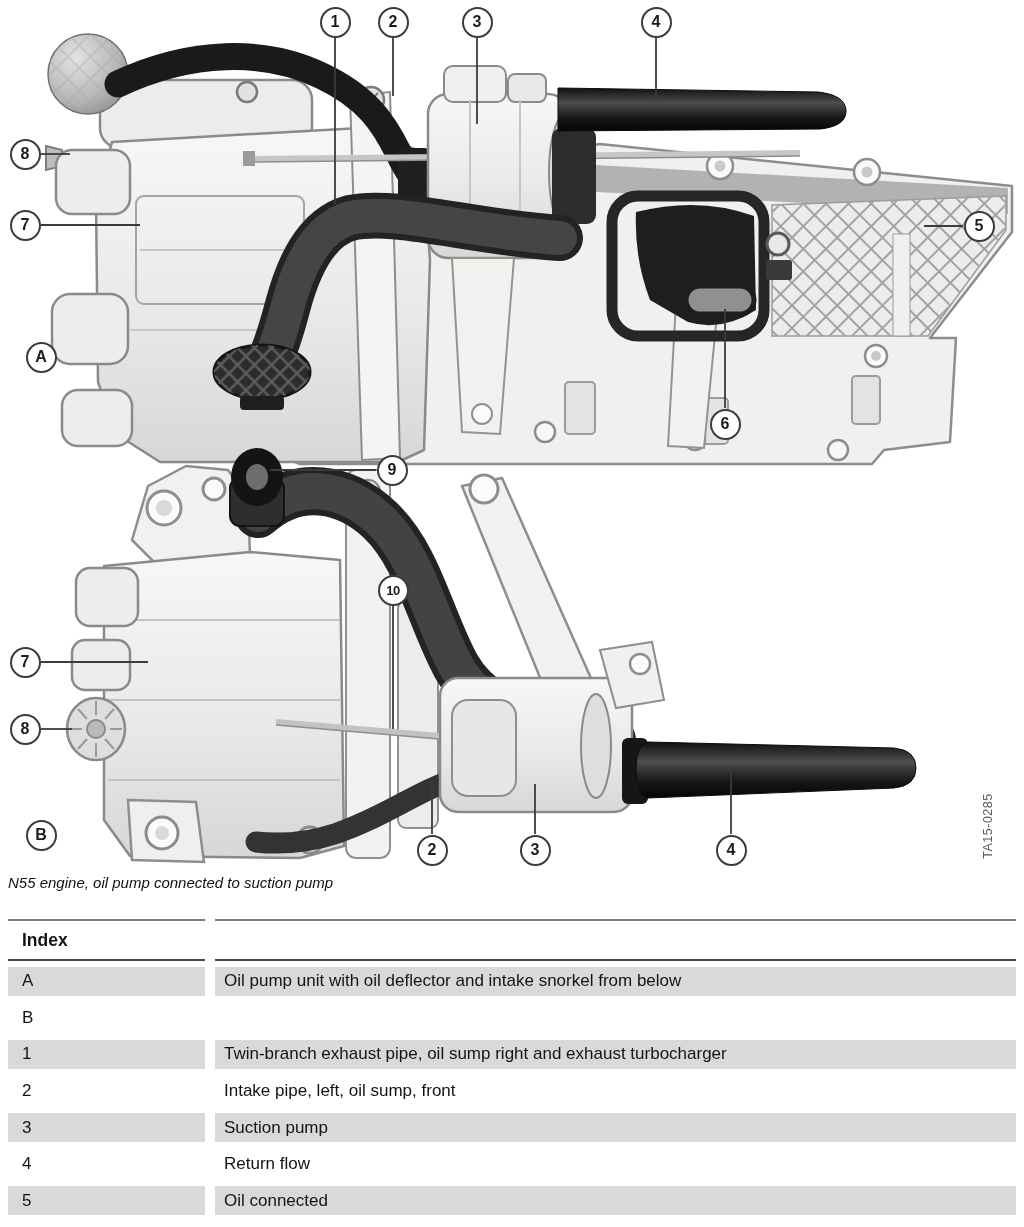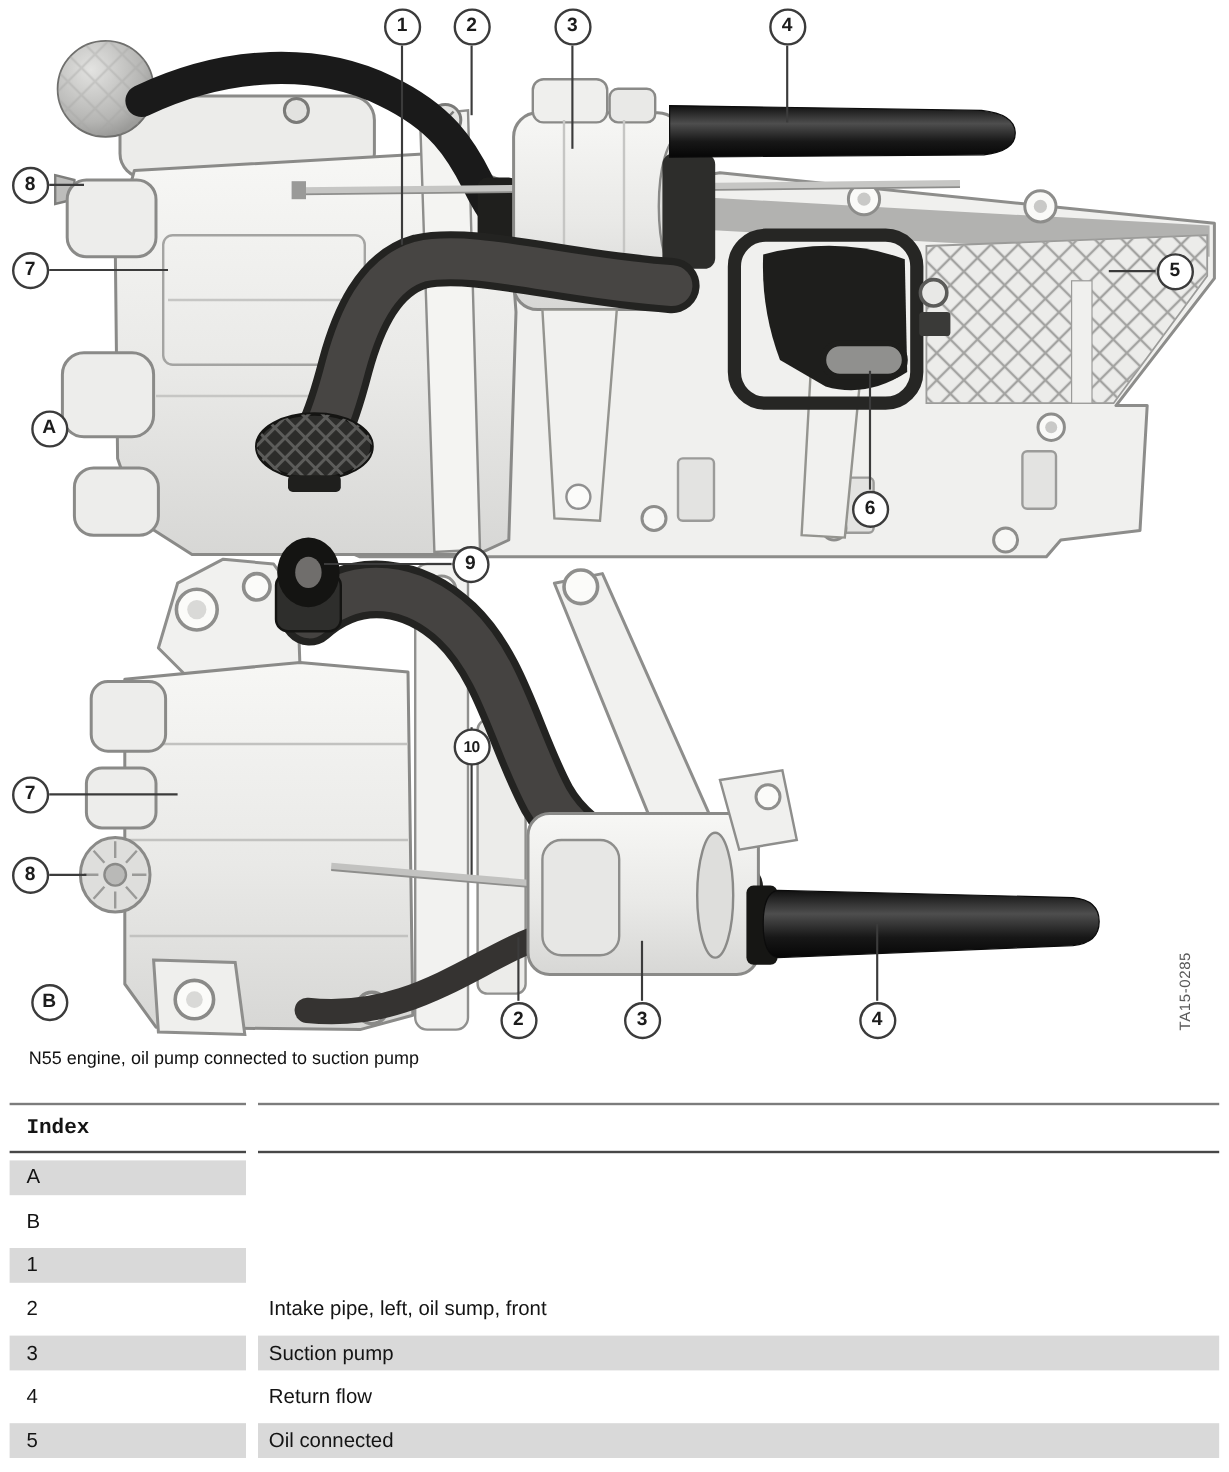"10" .callout.small { margin-top: 32px -> none }
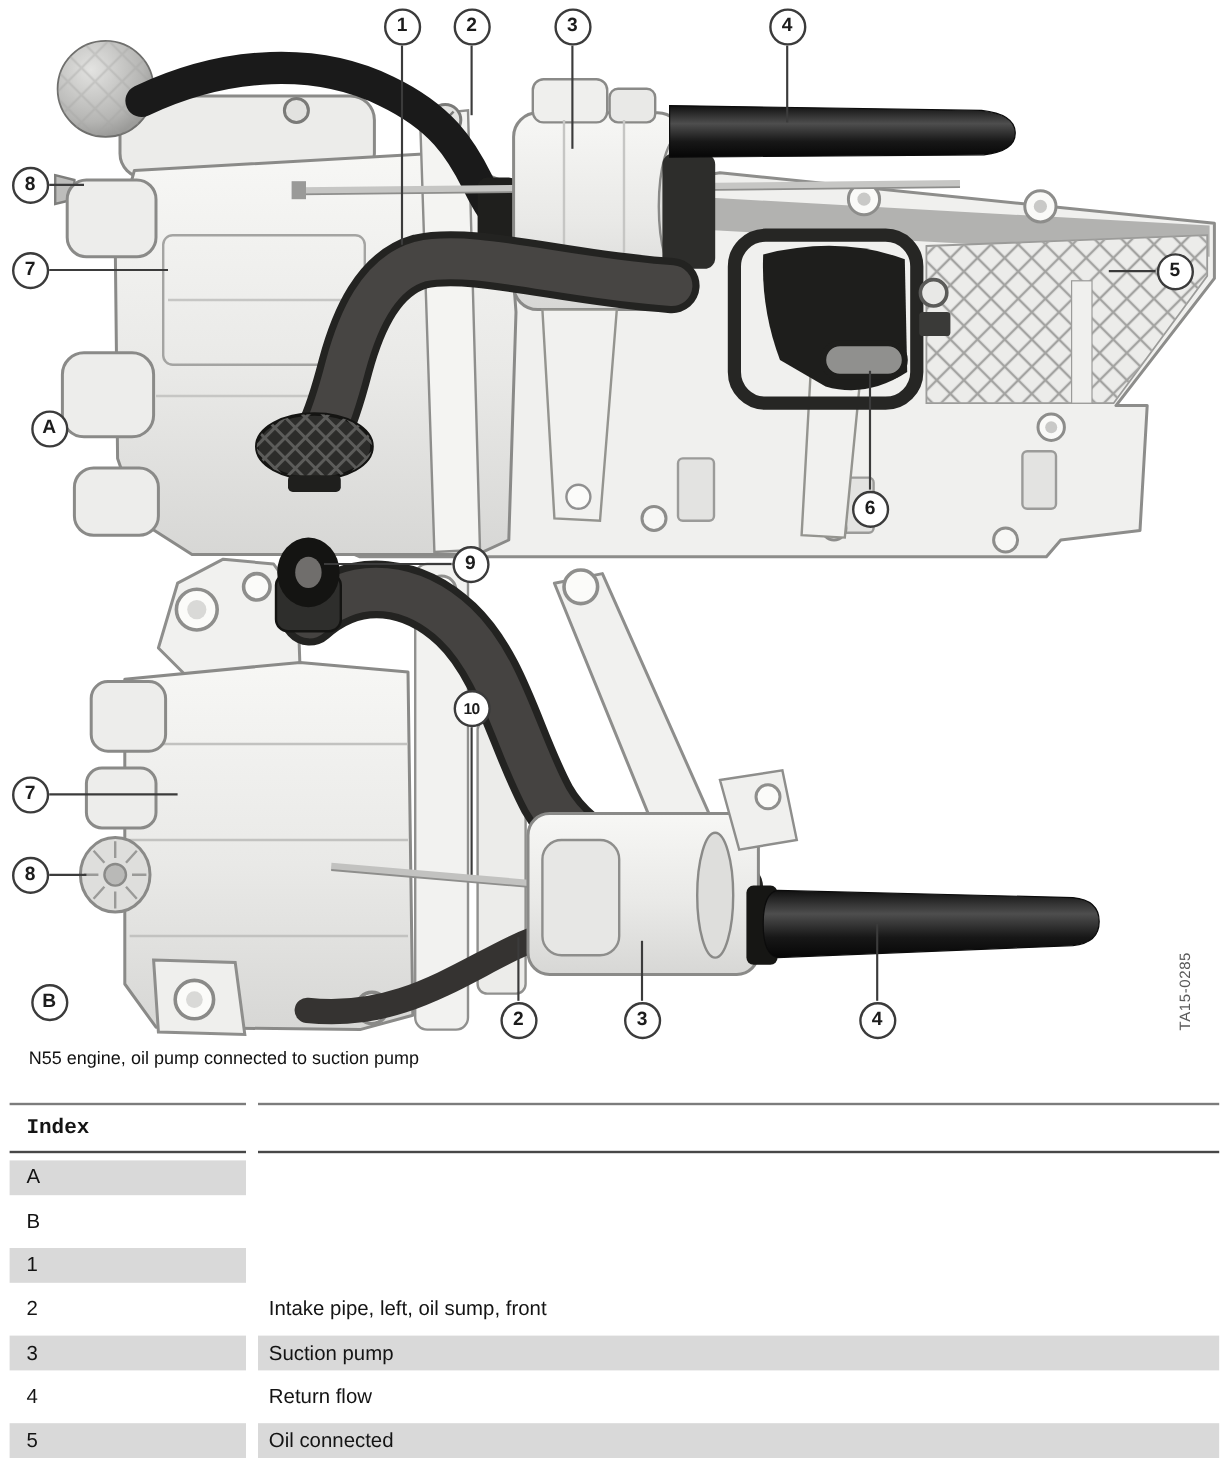"N55 engine, oil pump connected" .caption { font-style: none -> italic; left: 24px -> 8px }
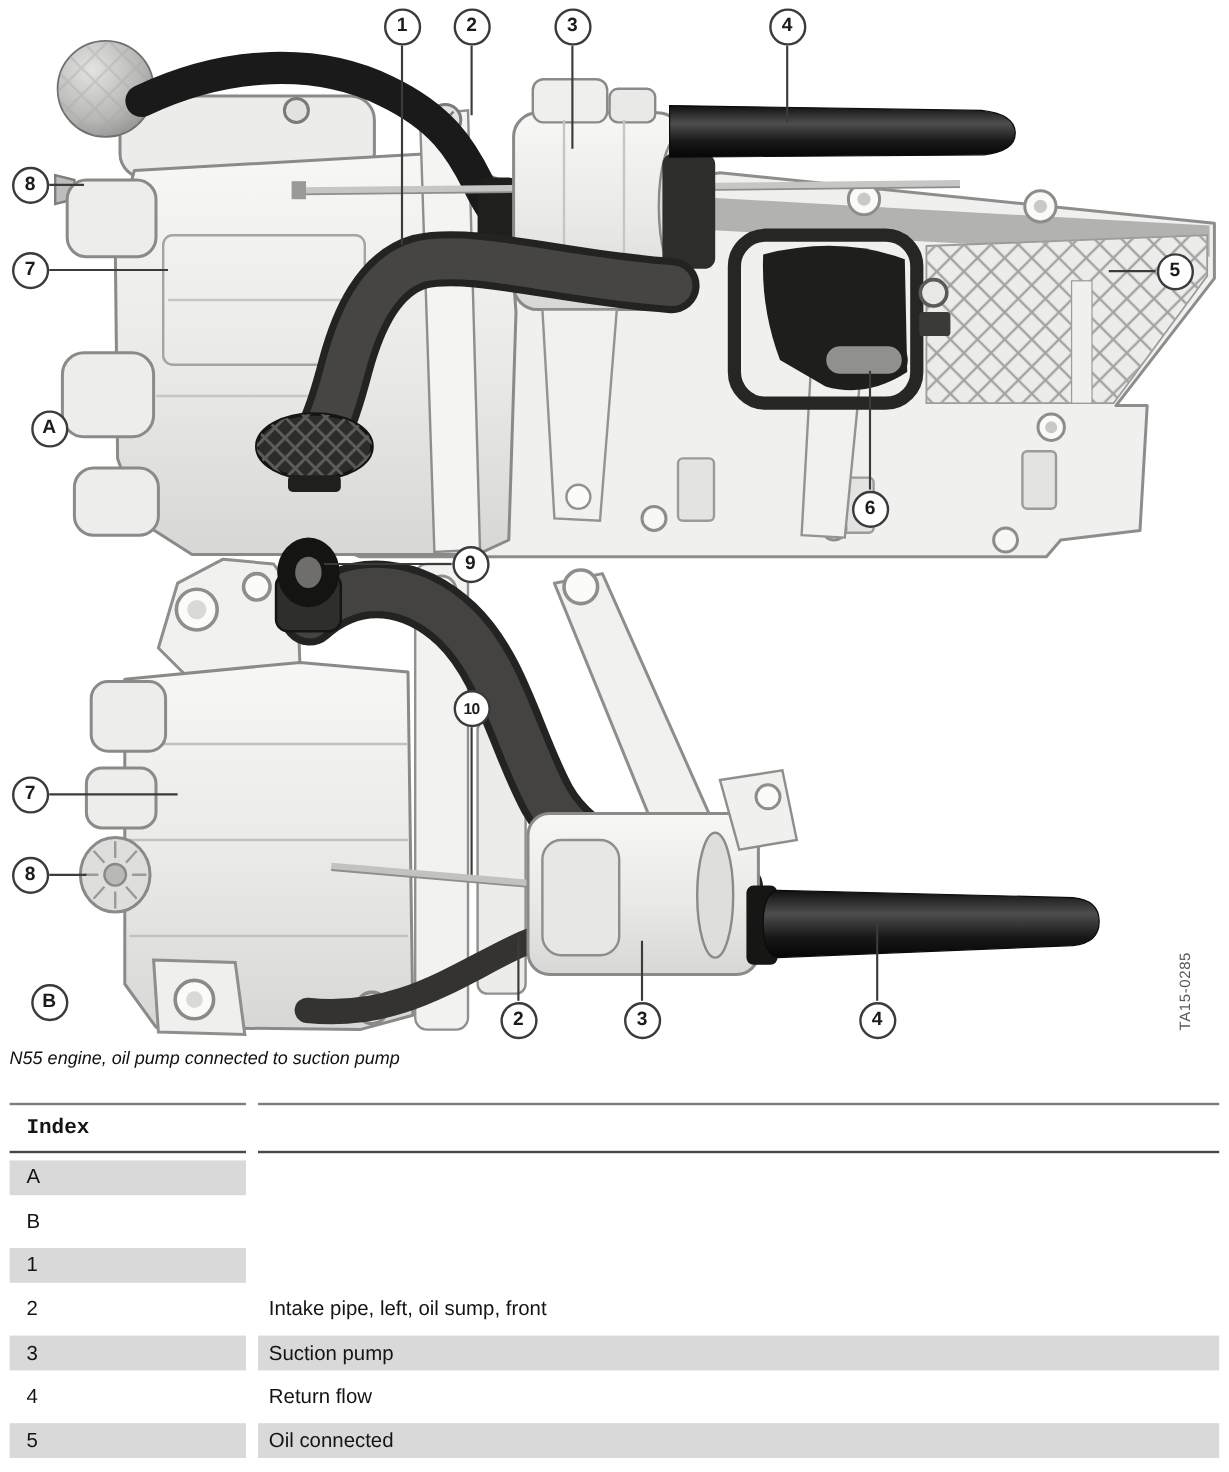"Index" .legend-header .cell { font-family: Liberation Mono, monospace -> none }
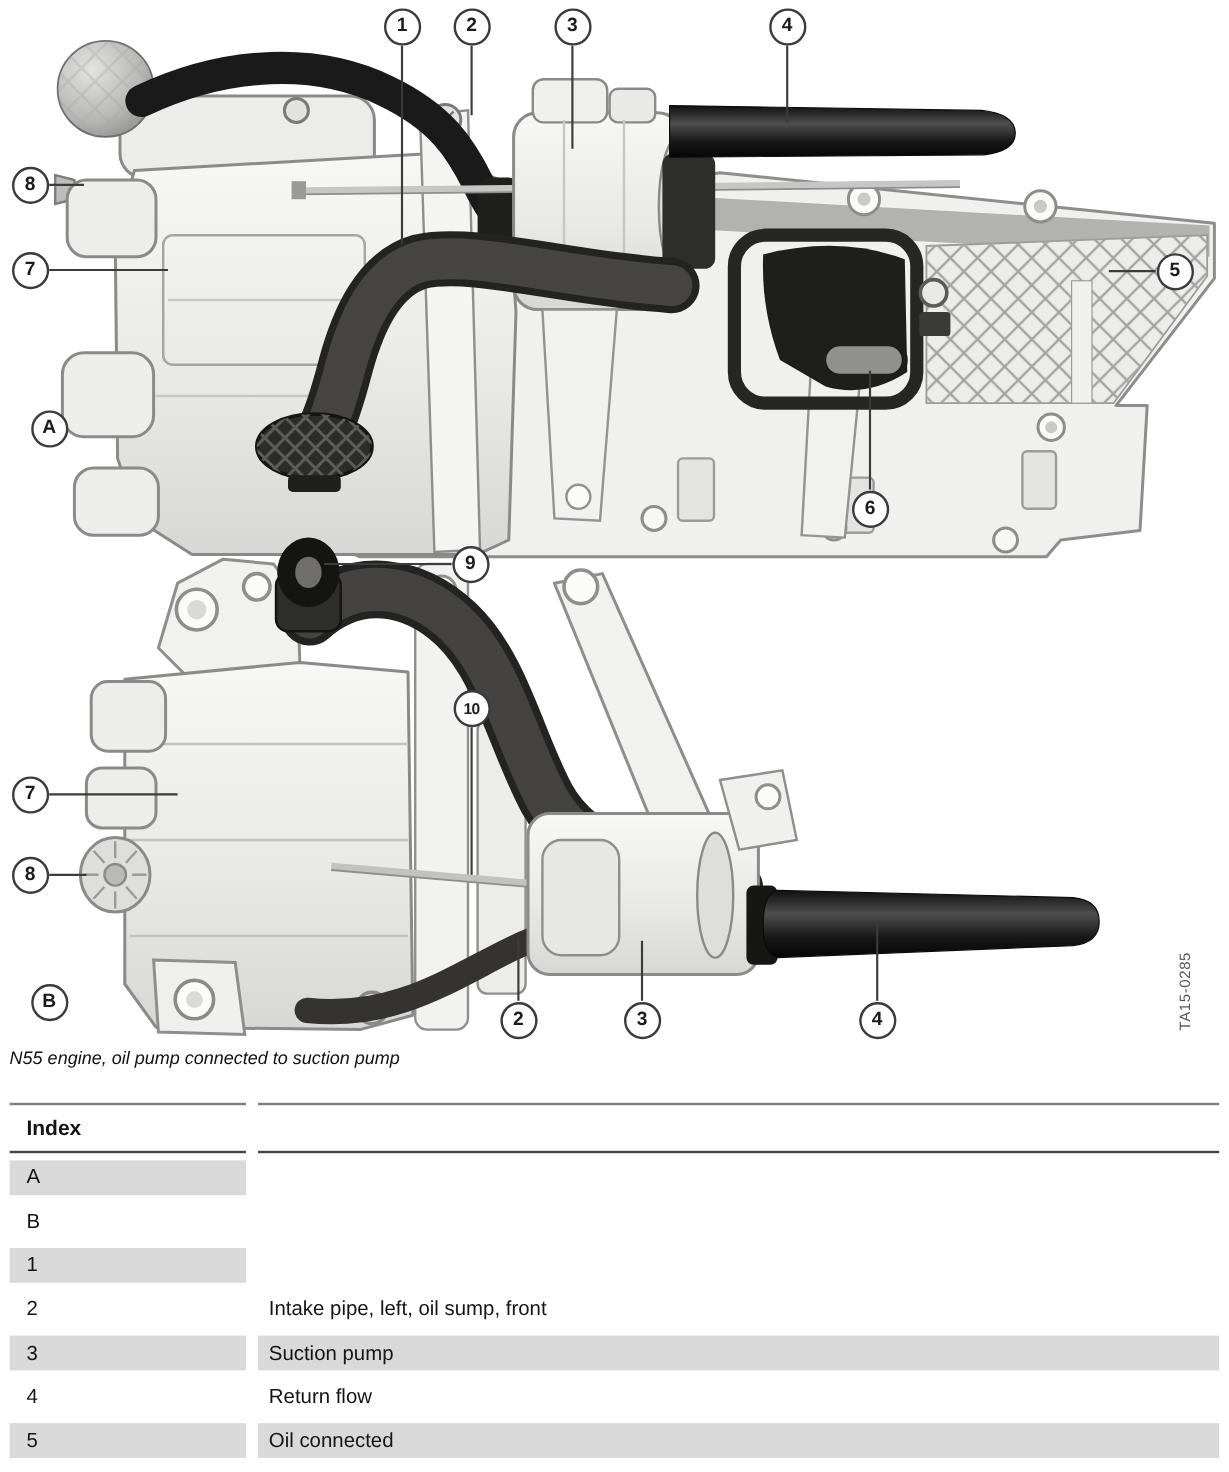"Oil pump unit with oil" div.cell { html: none -> <div>Oil pump unit with oil deflector and intake snorkel from below</div> }
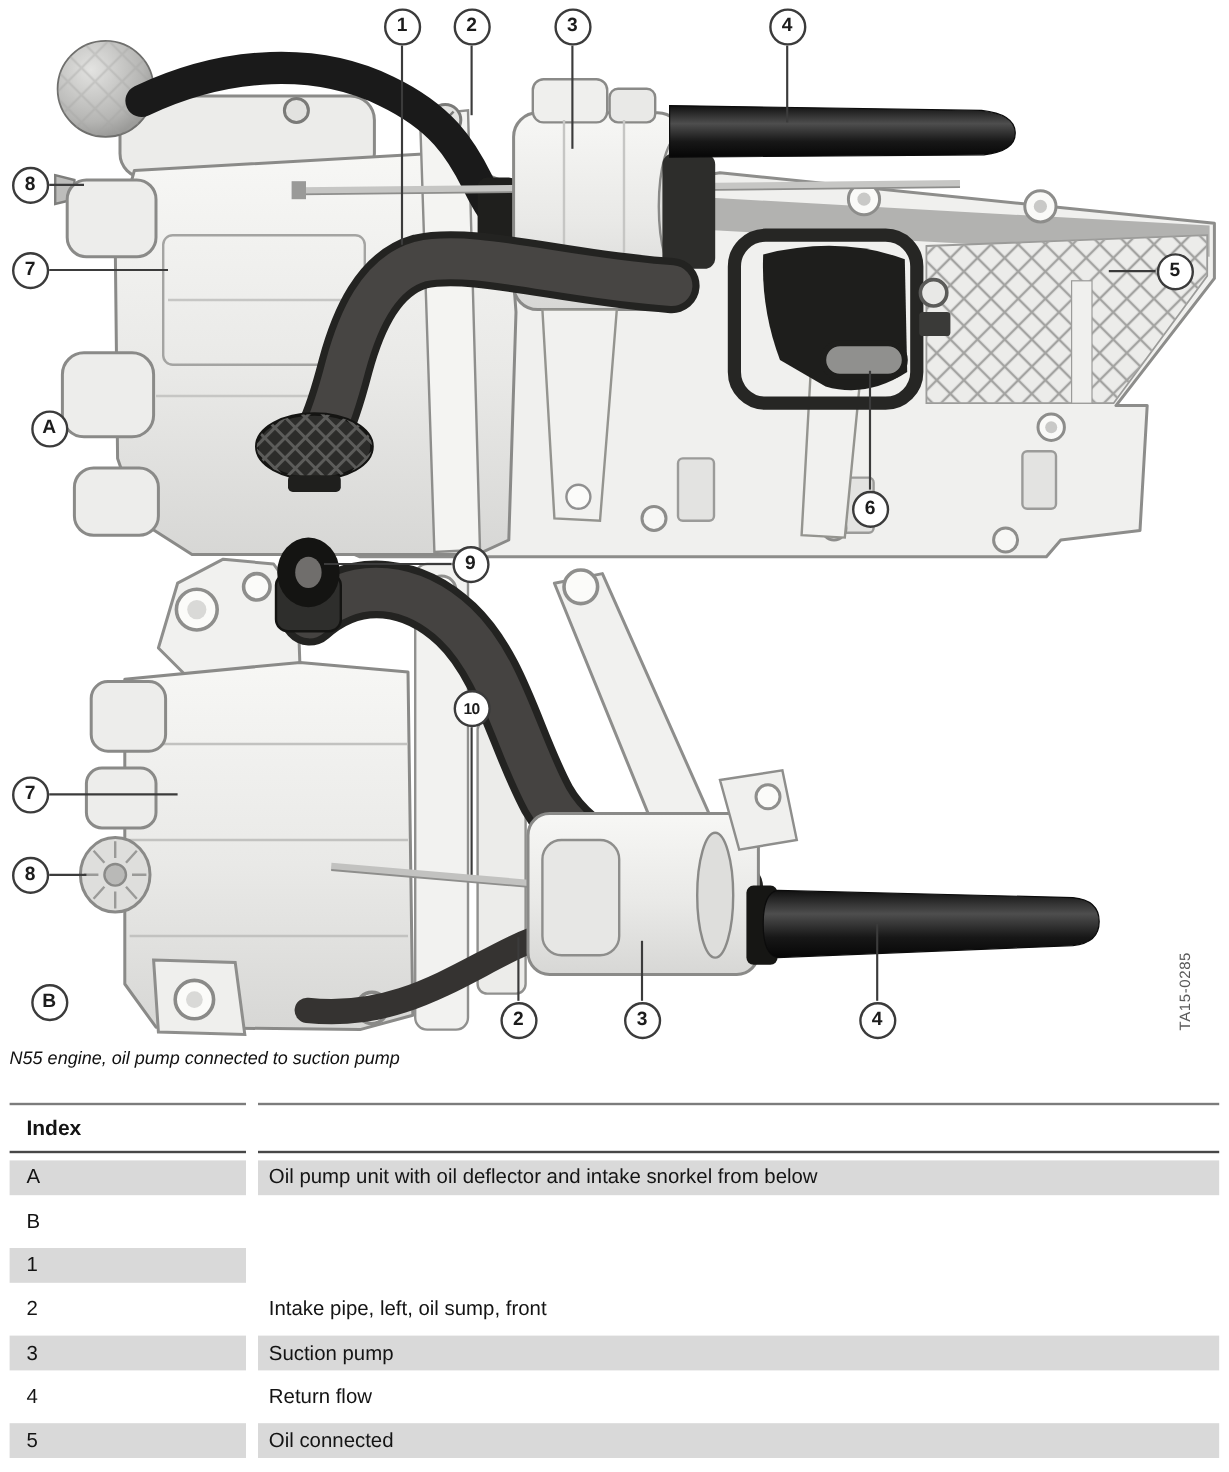"Twin-branch exhaust pipe, oil sump" div.cell { html: none -> <div>Twin-branch exhaust pipe, oil sump right and exhaust turbocharger</div> }
